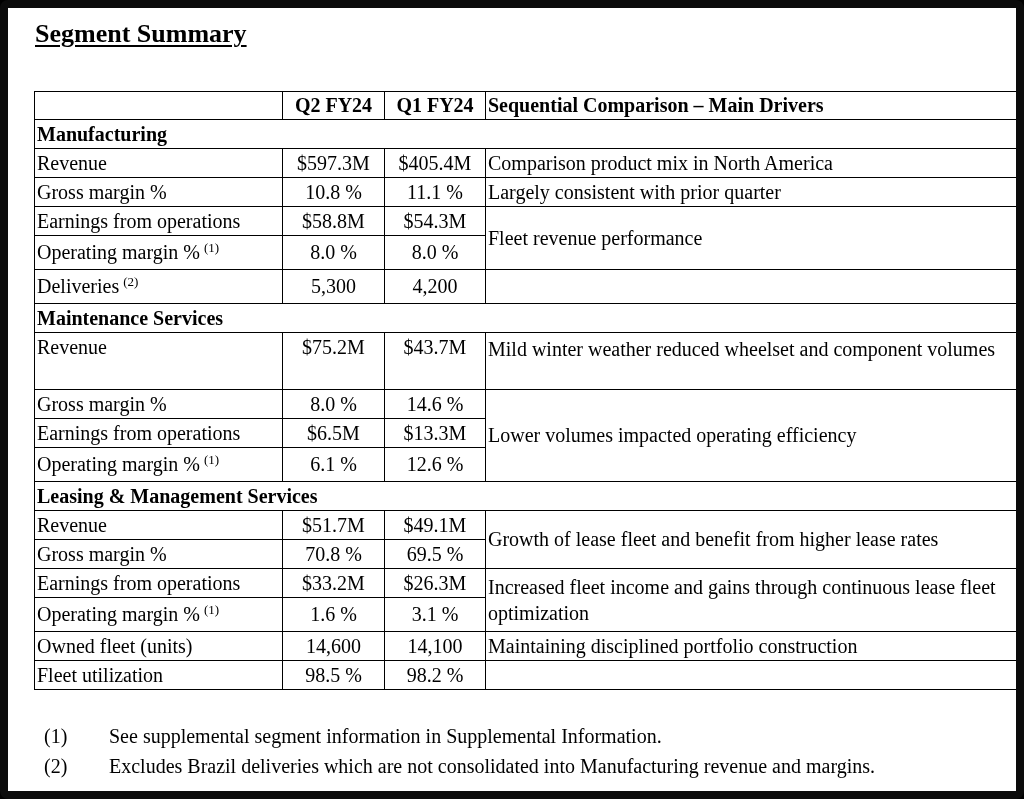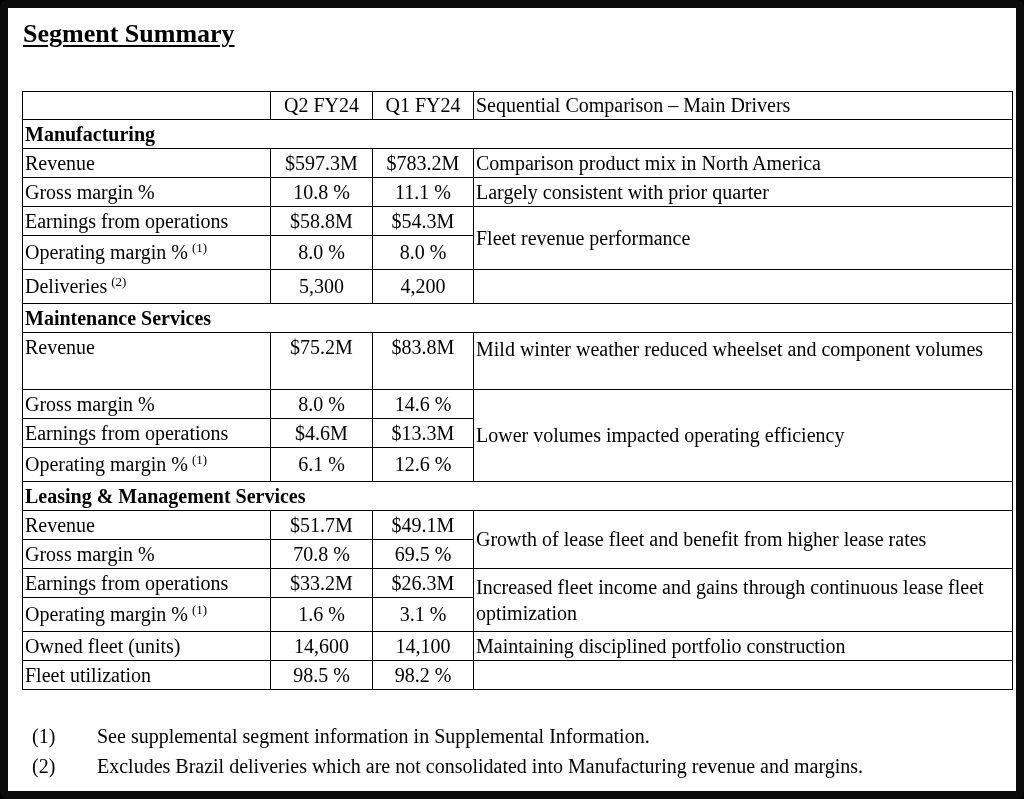"Segment Summary" .page { padding: 6px 14px -> 6px 26px }
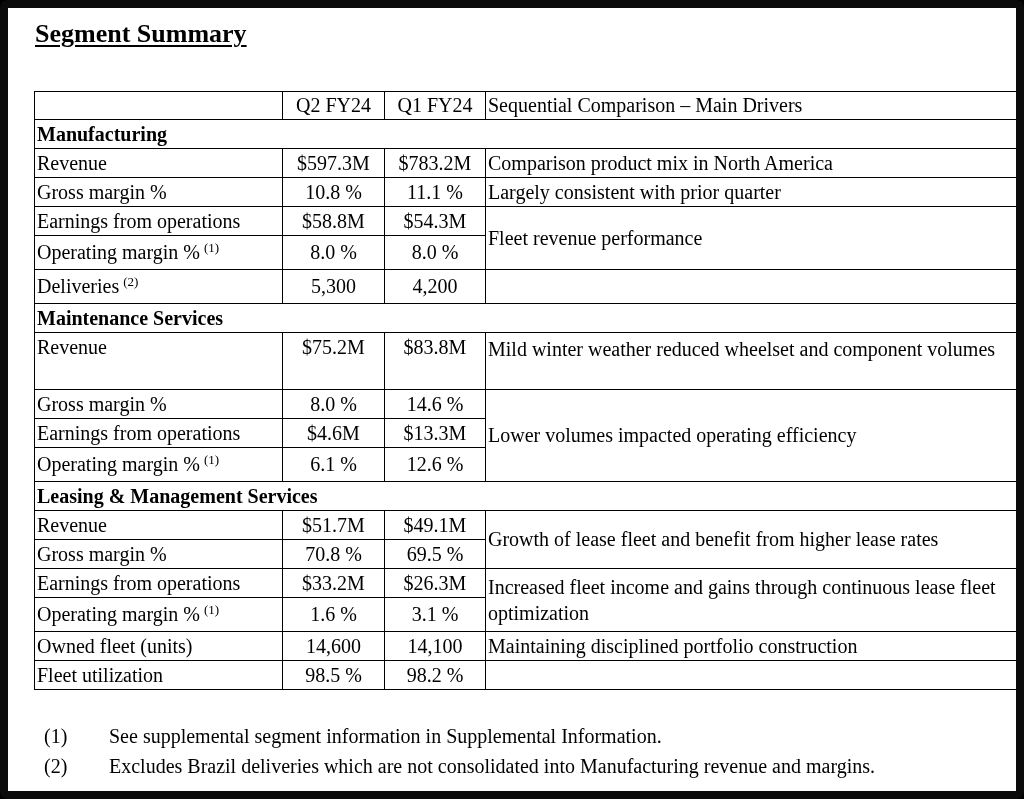"Q2 FY24" .b { font-weight: normal -> bold }
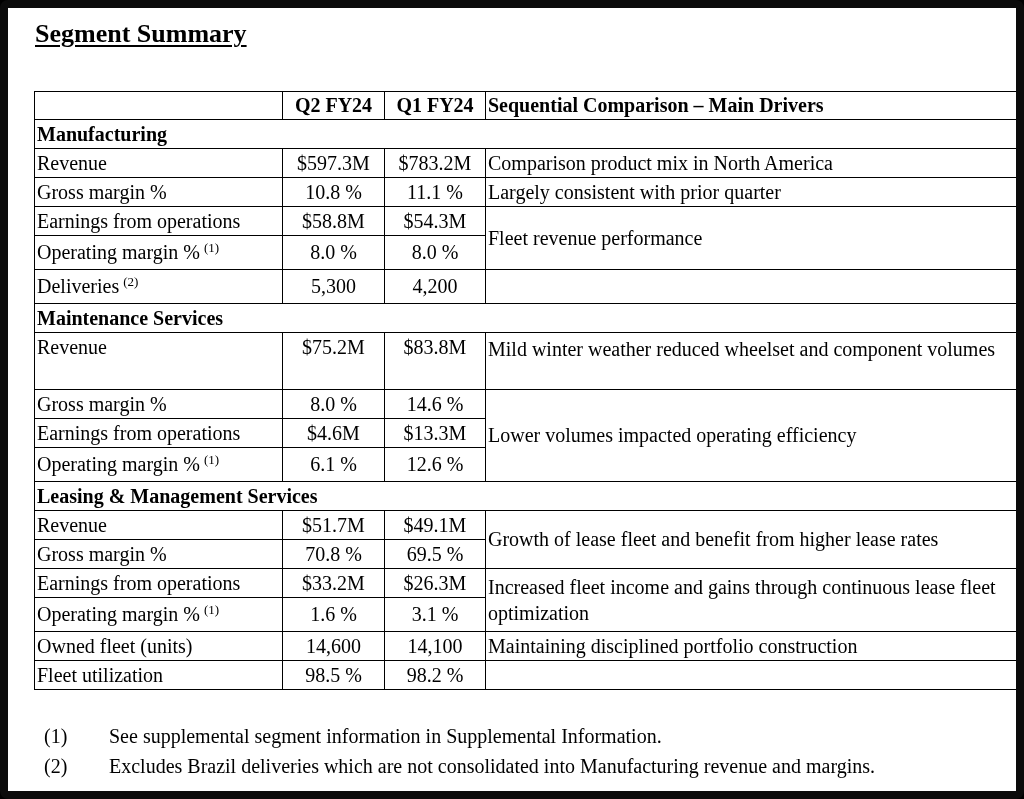"$783.2M" td.c-val { text: $783.2M -> $405.4M }
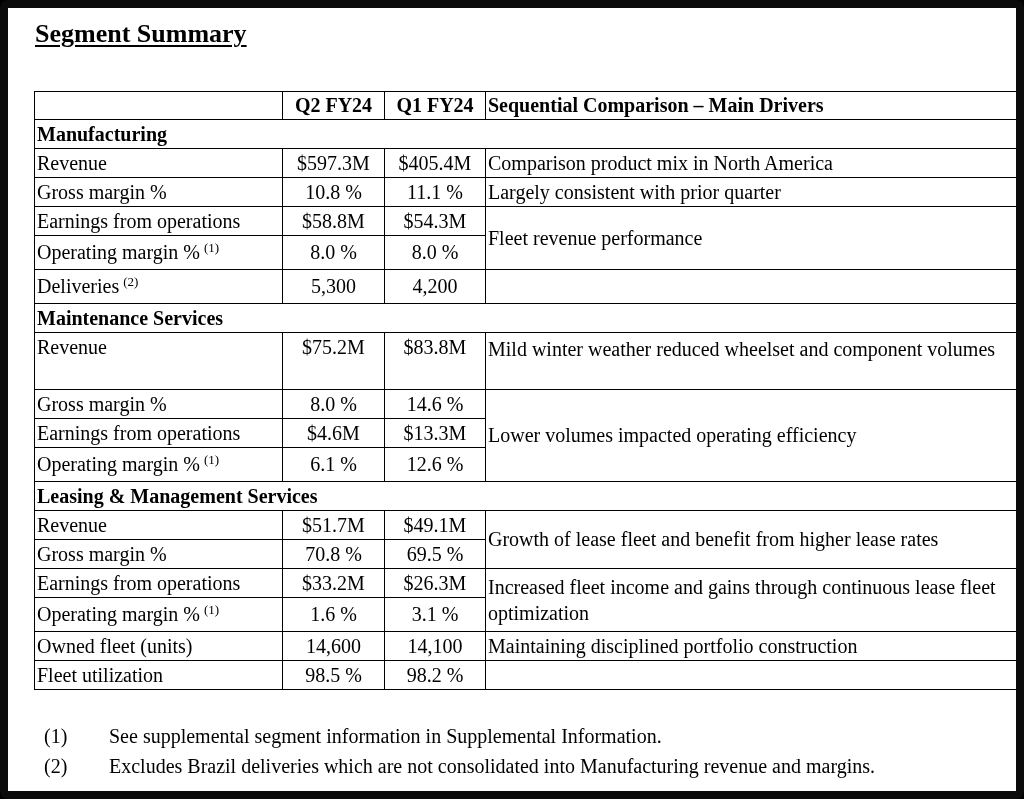"$83.8M" td.c-val { text: $83.8M -> $43.7M }
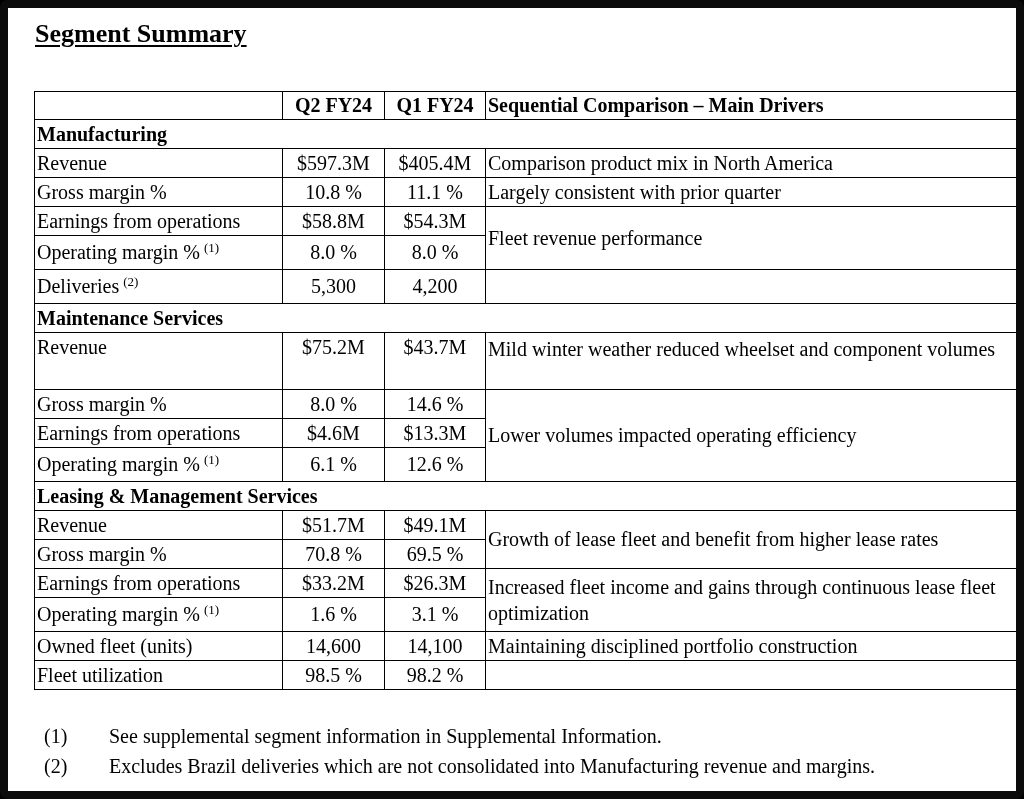"$4.6M" td.c-val { text: $4.6M -> $6.5M }
